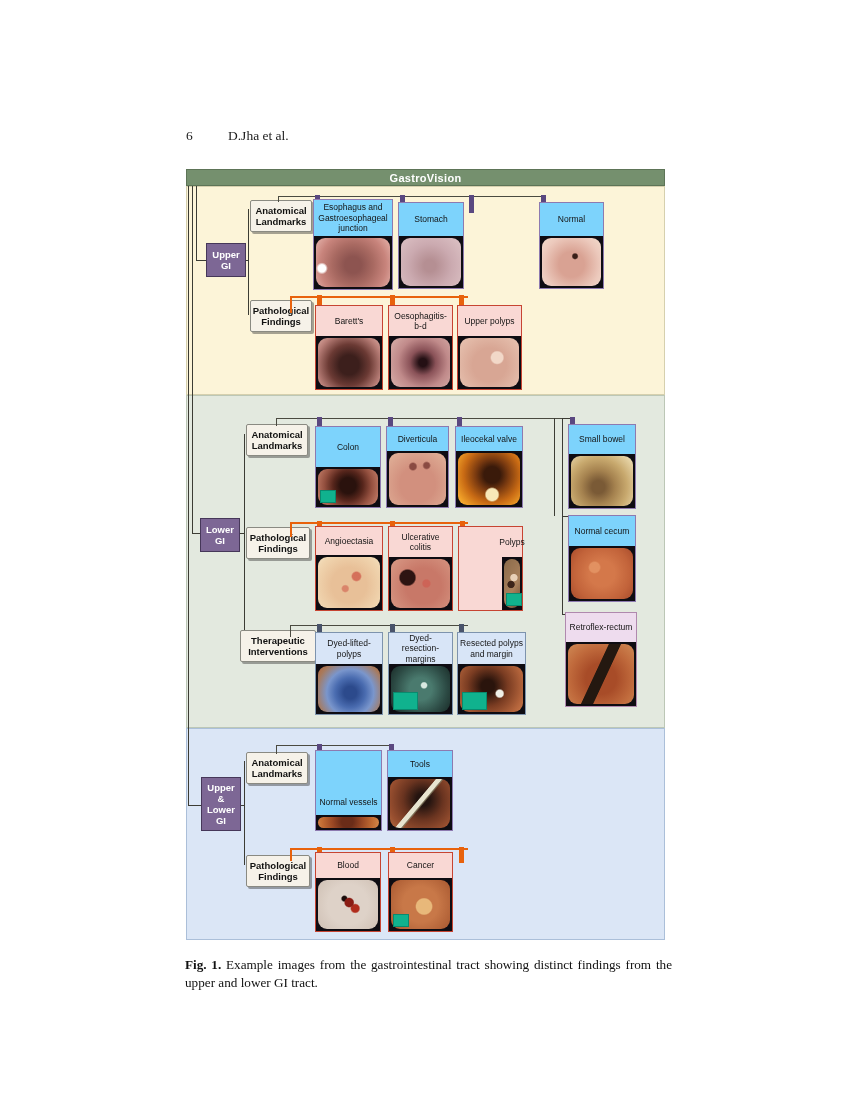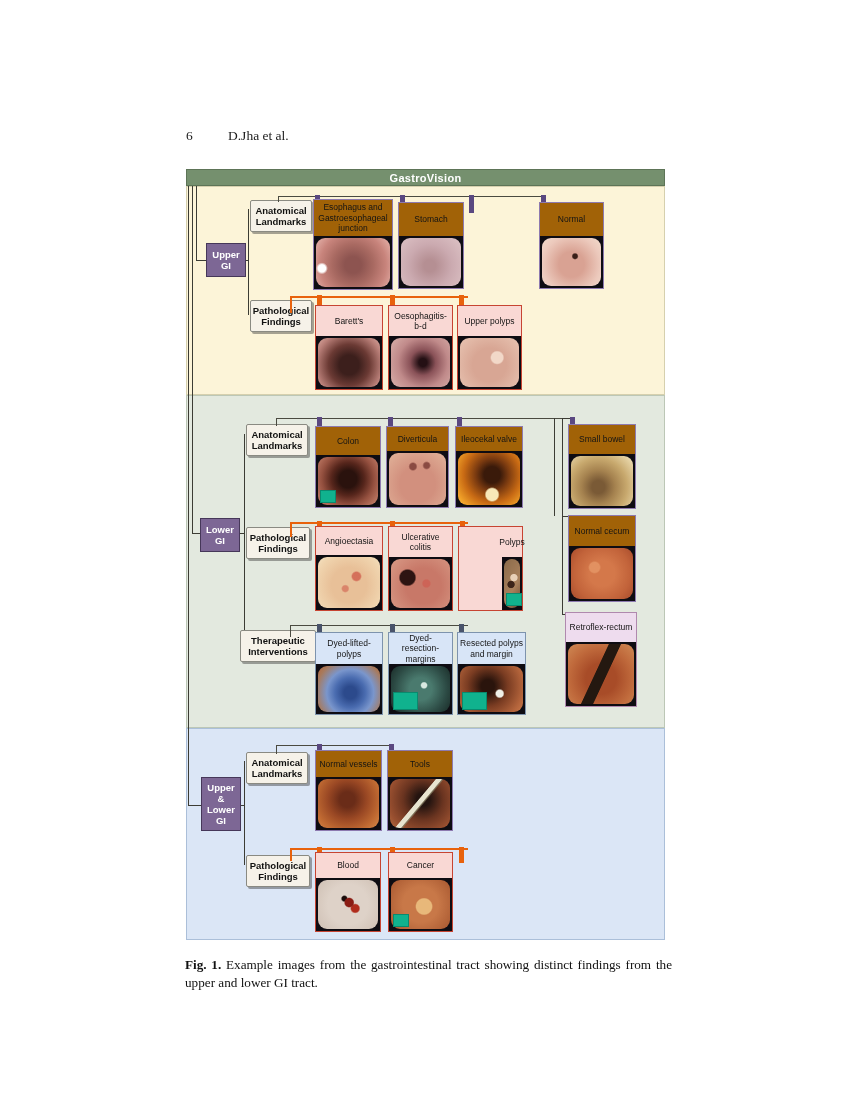"Esophagus and Gastroesophageal junction" .card.anat { background: #a16207 -> #7dd3fc }
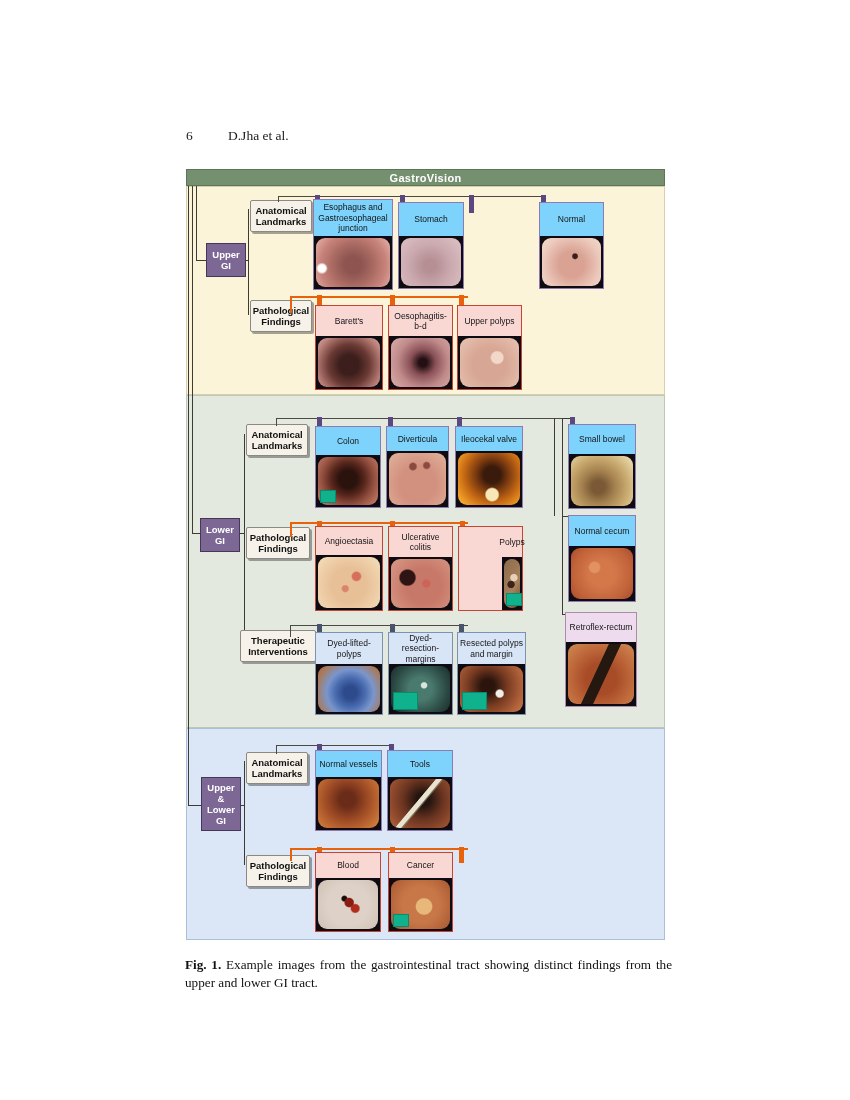"Colon" div.lbl { height: 28px -> 40px }
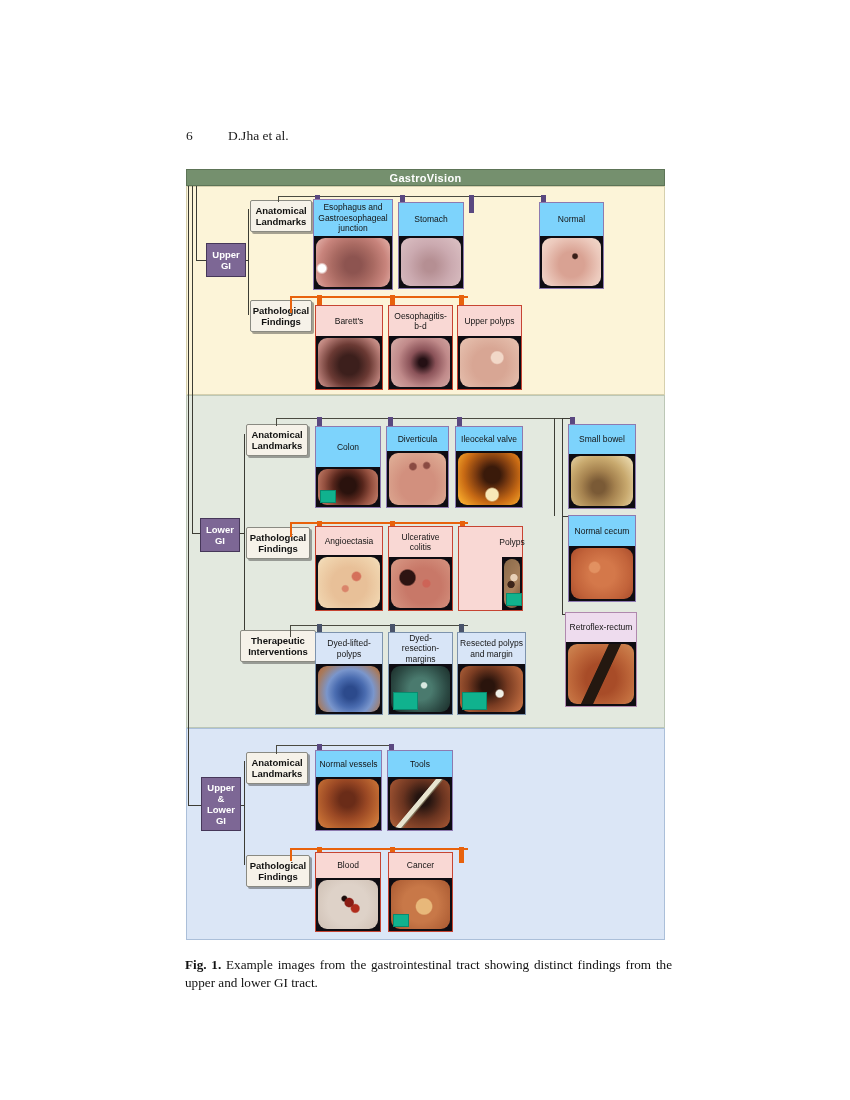"Normal vessels" div.lbl { margin-top: none -> 38px }
